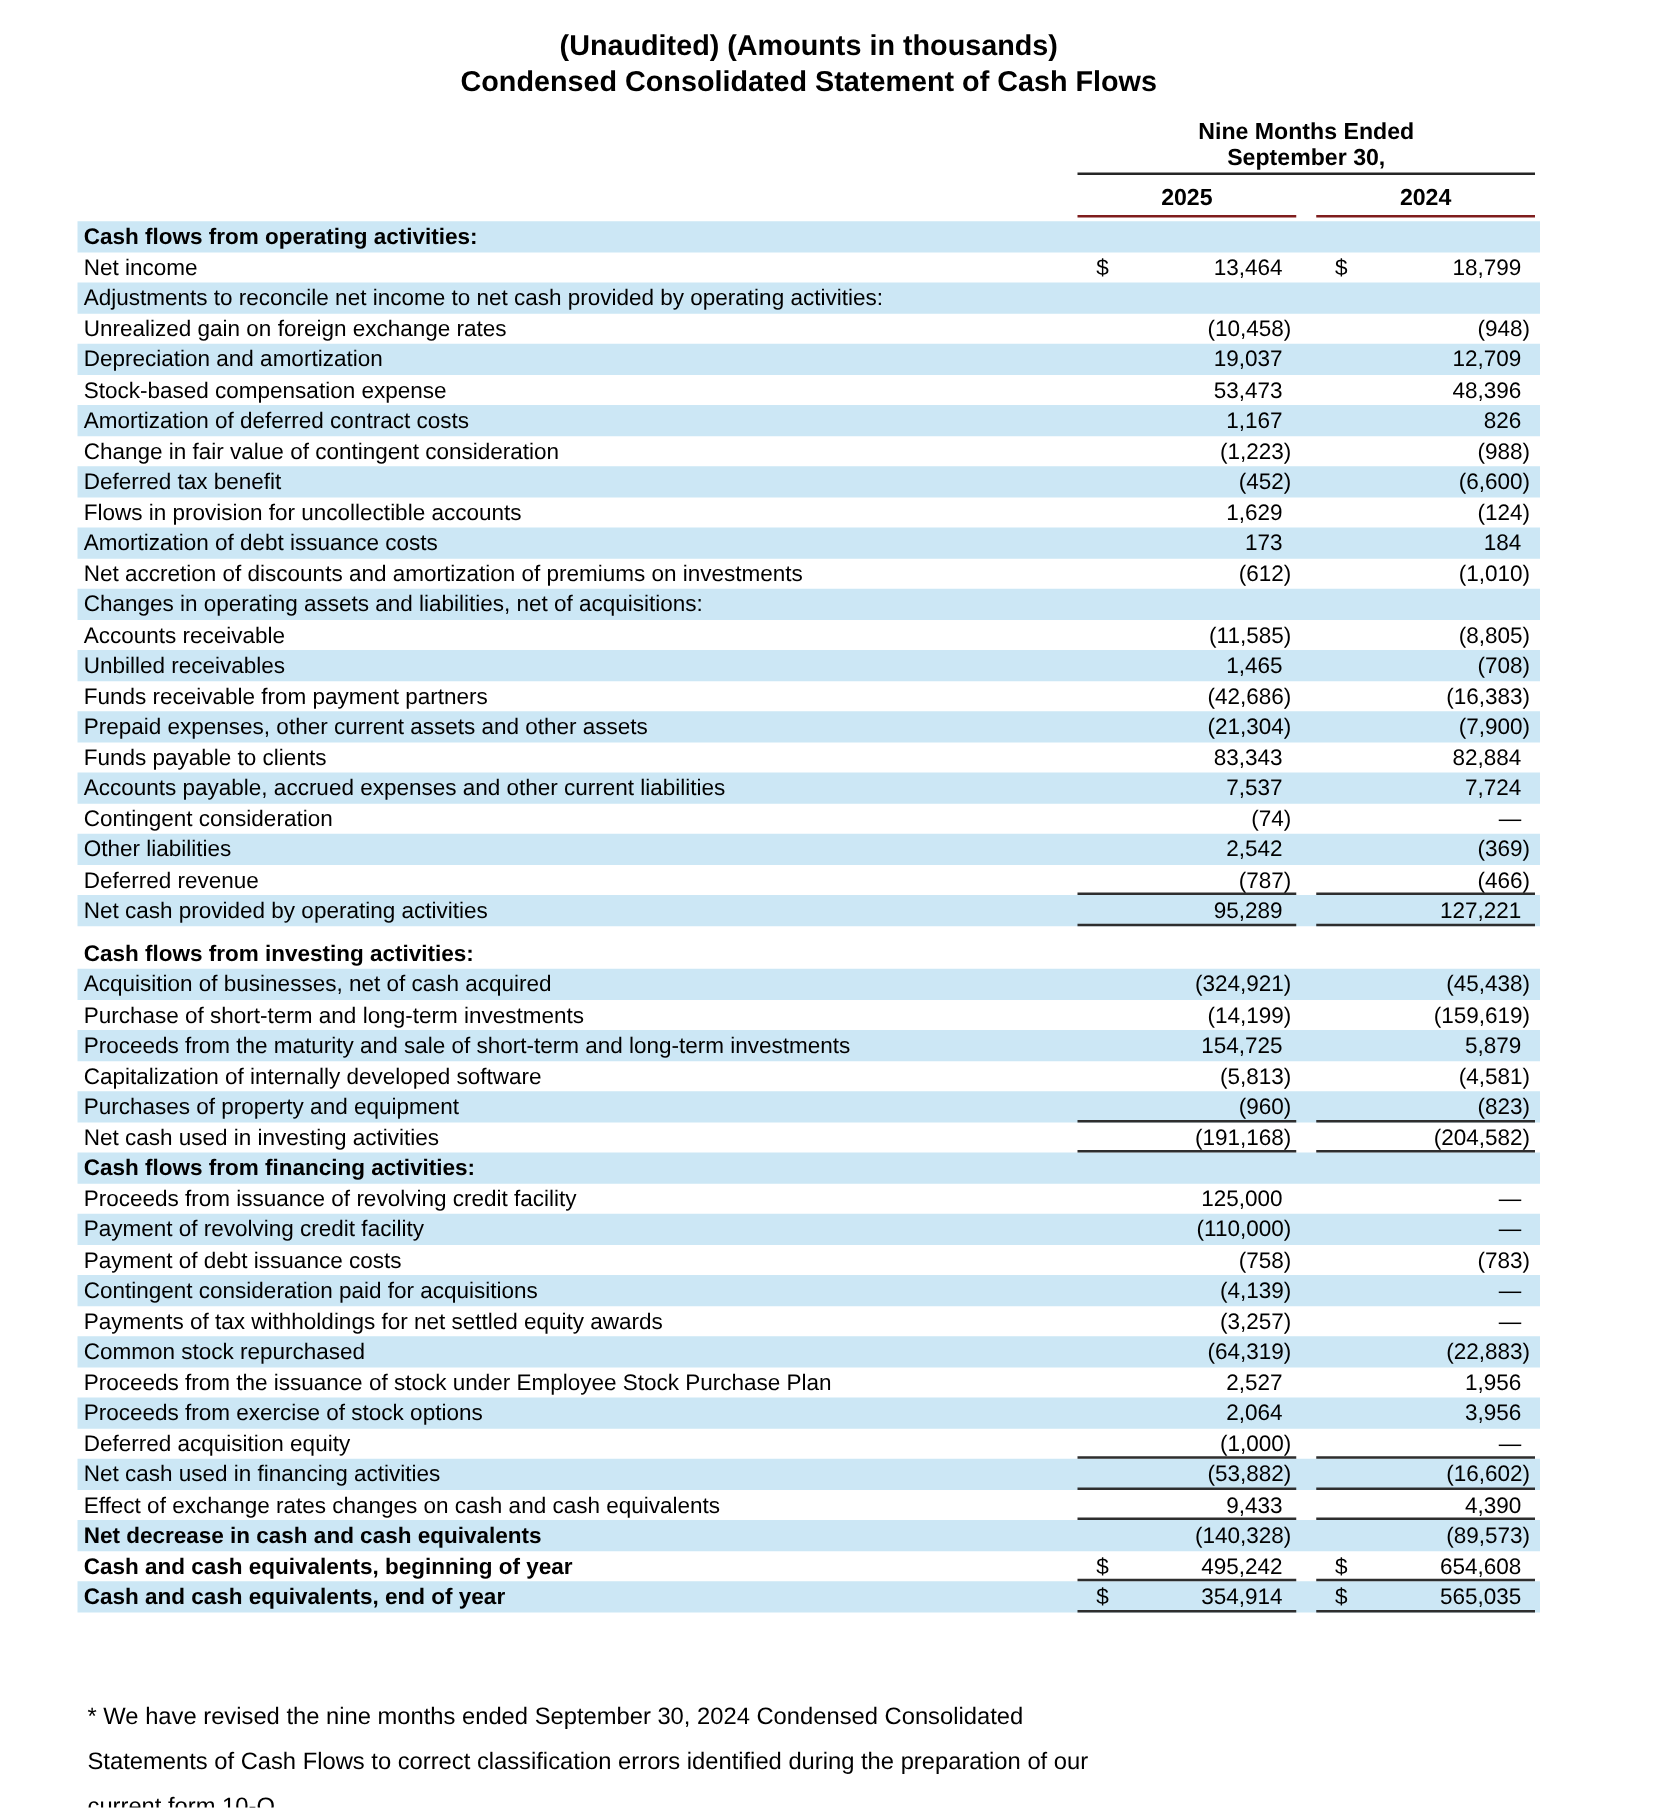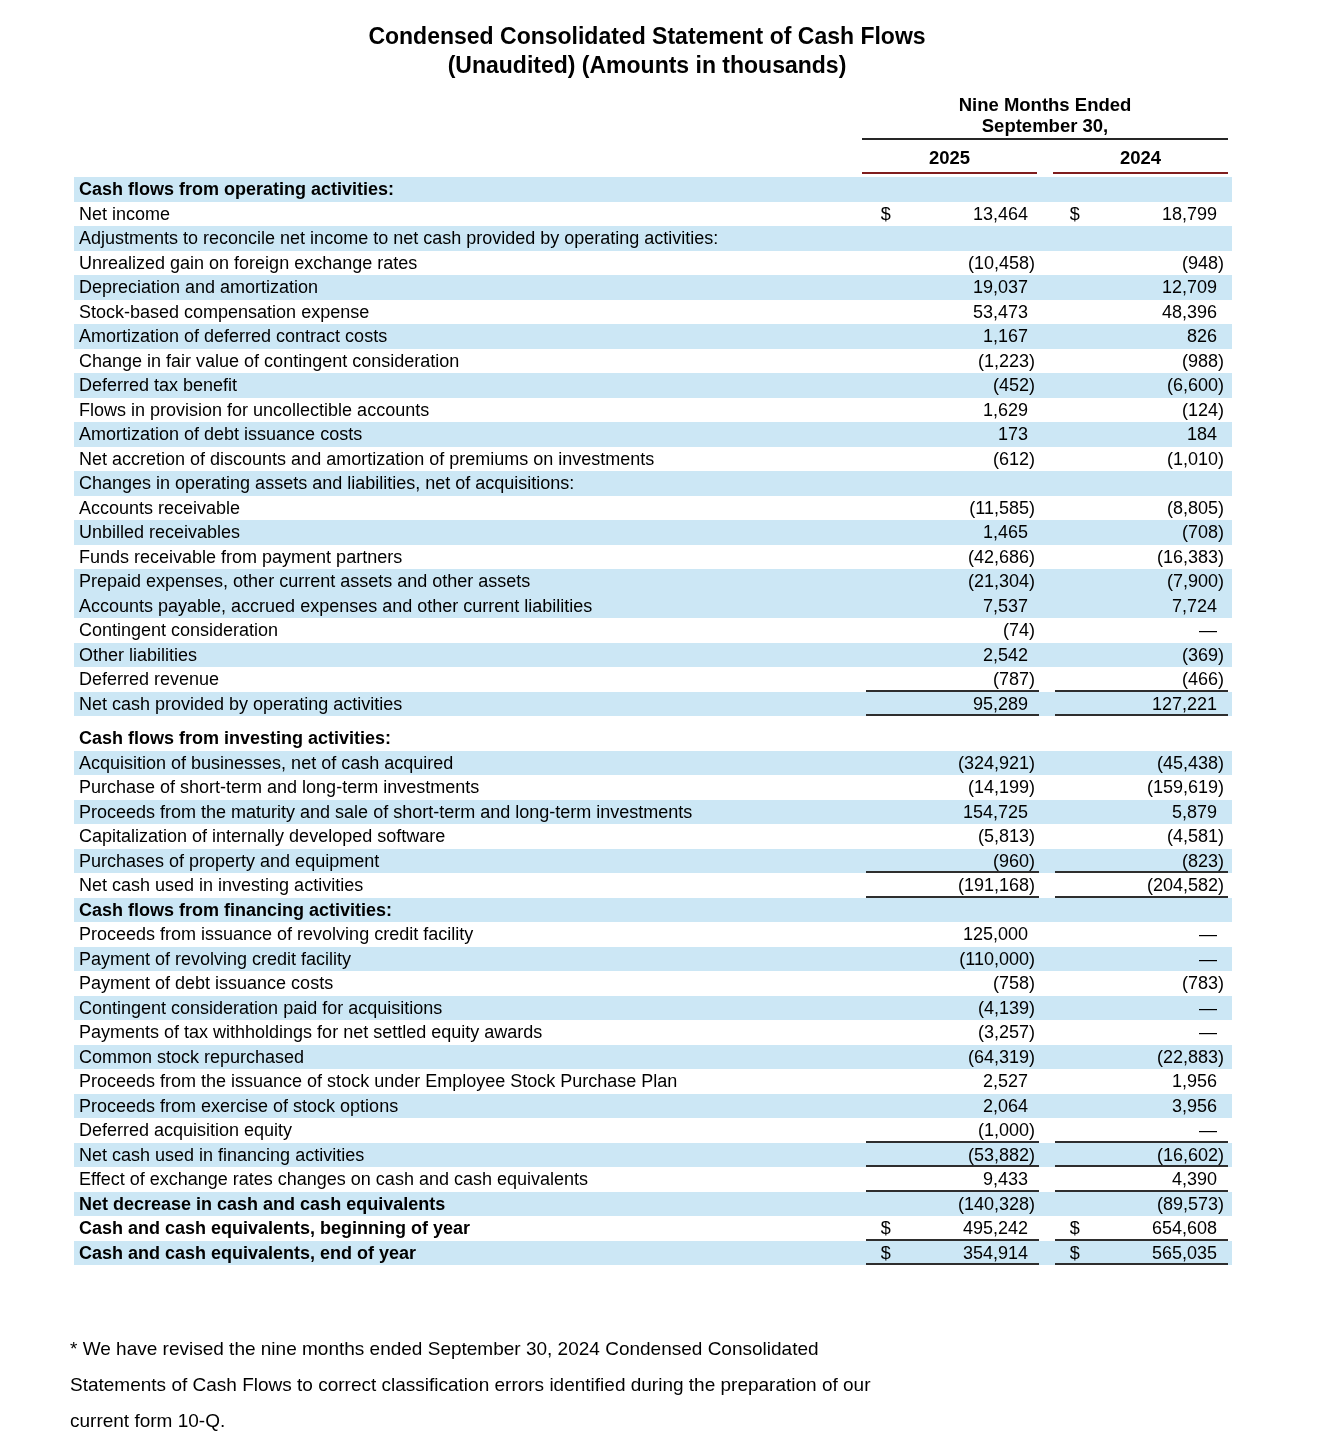"Condensed Consolidated Statement of Cash" div { order: before "(Unaudited) (Amounts in thousands)" -> after "(Unaudited) (Amounts in thousands)" }
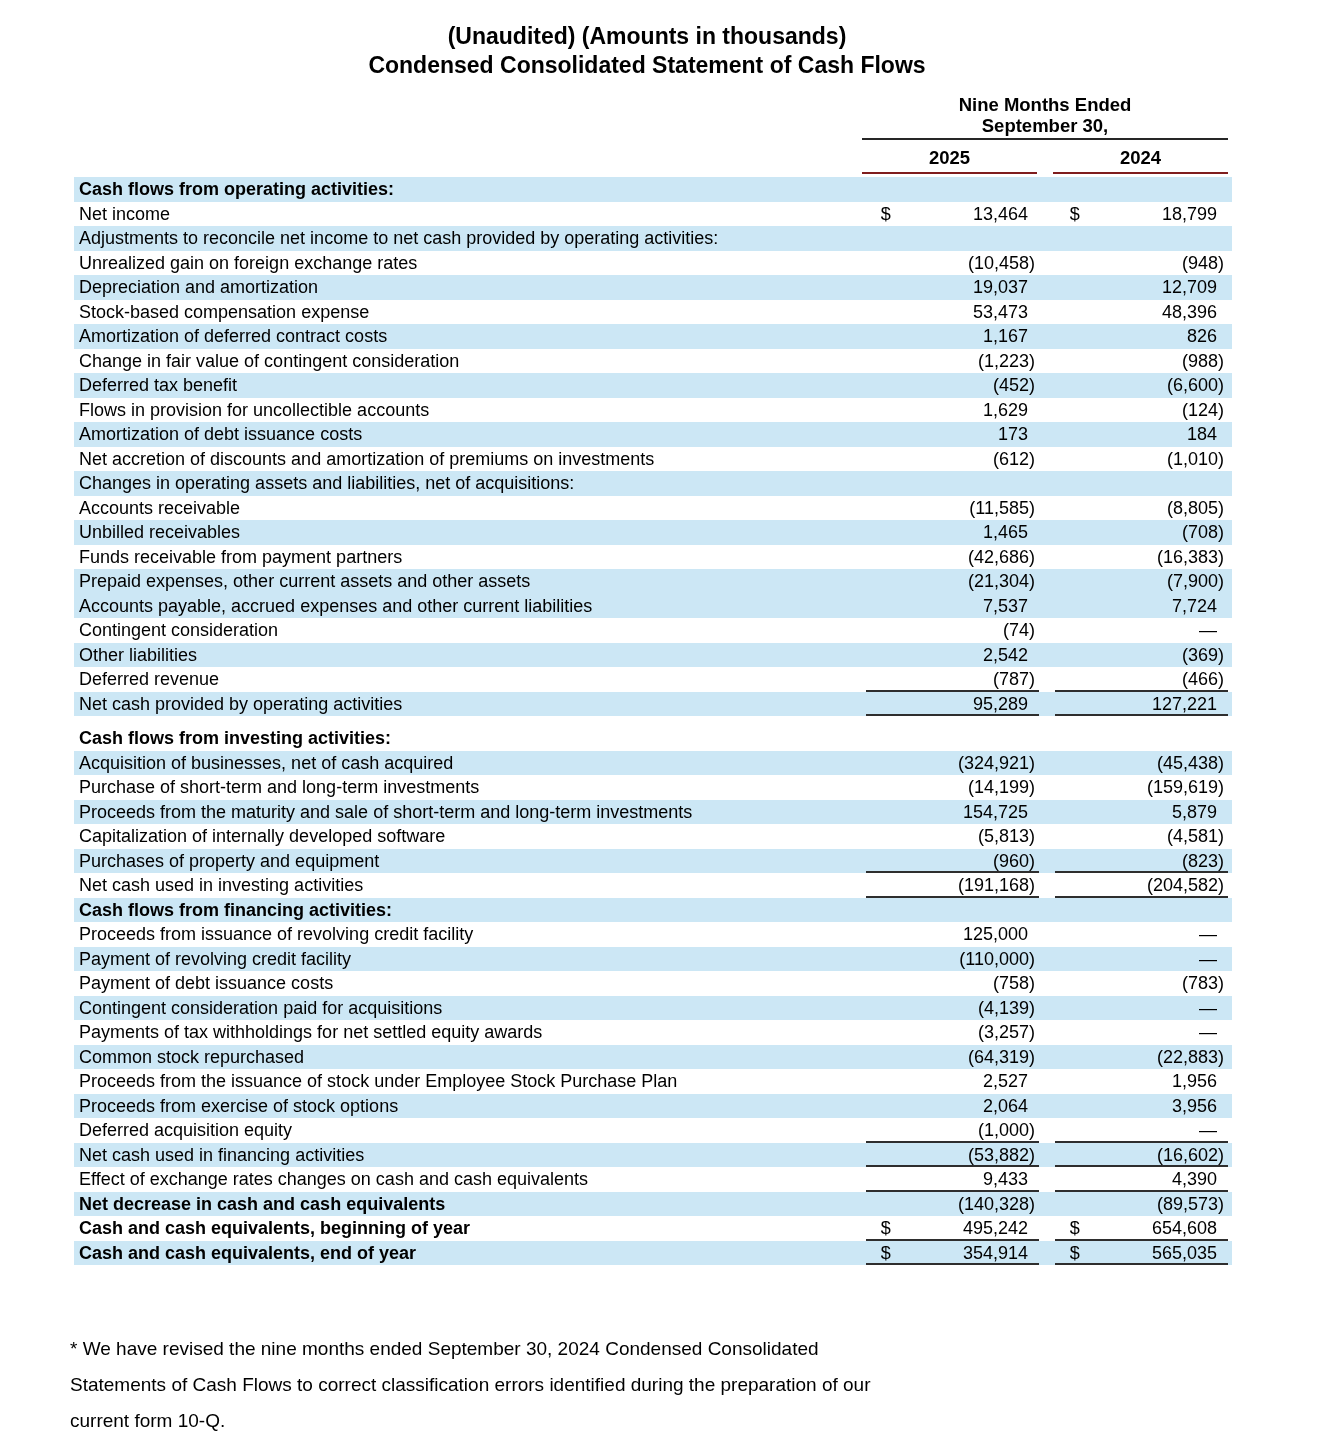"Cash flows from operating activities:" .row { margin-left: 12px -> none }
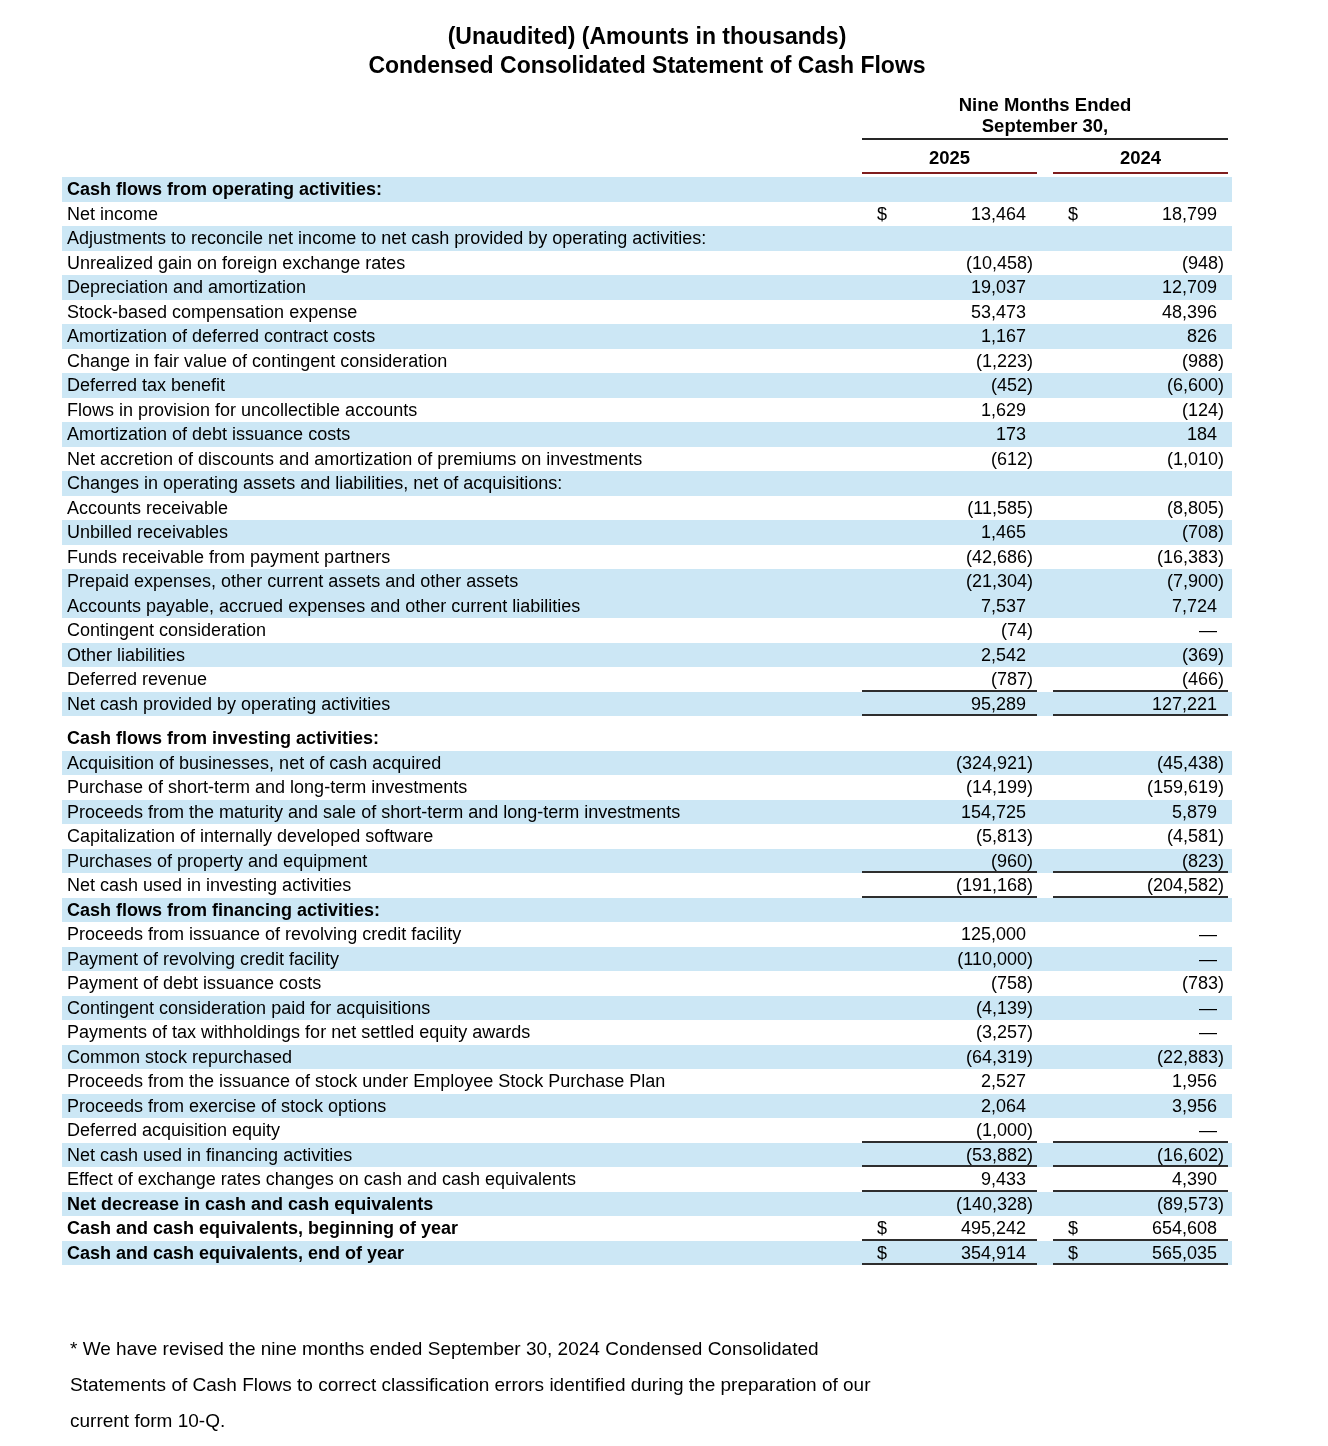"Funds payable to clients" div.row { html: none -> <div> <span>Funds payable to clients</span> <span> <span></span> <span>83,343</span> </span> <span></span> <span> <span></span> <span>82,884</span> </span> <span></span> </div> }
